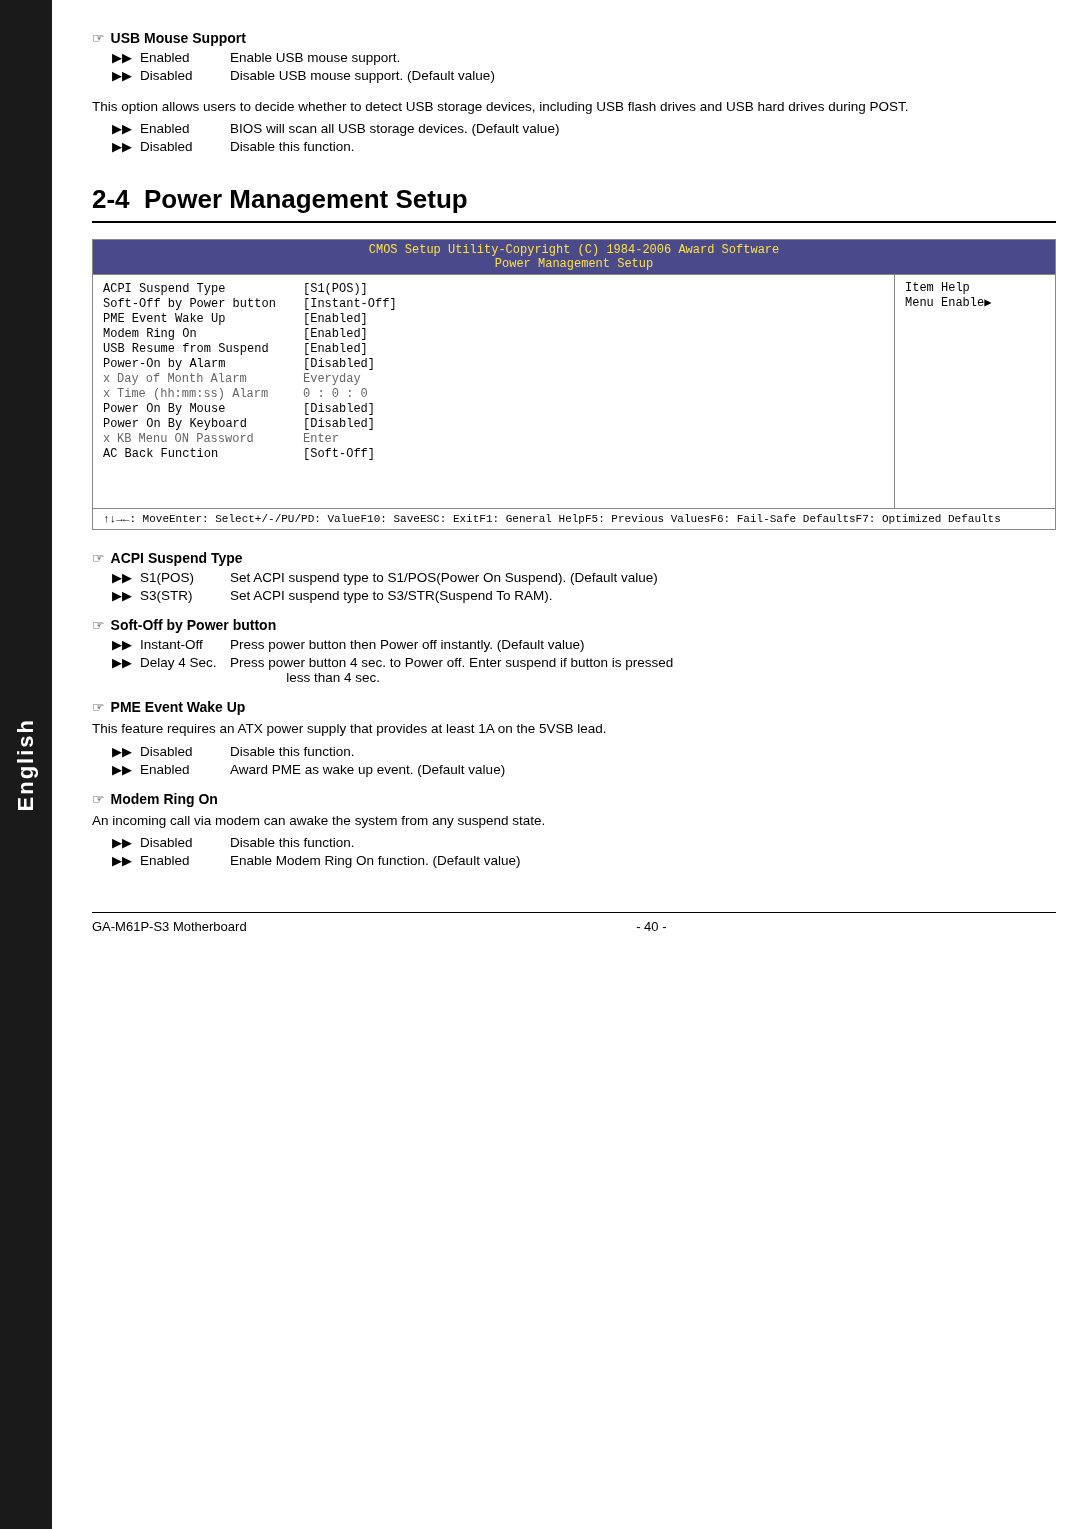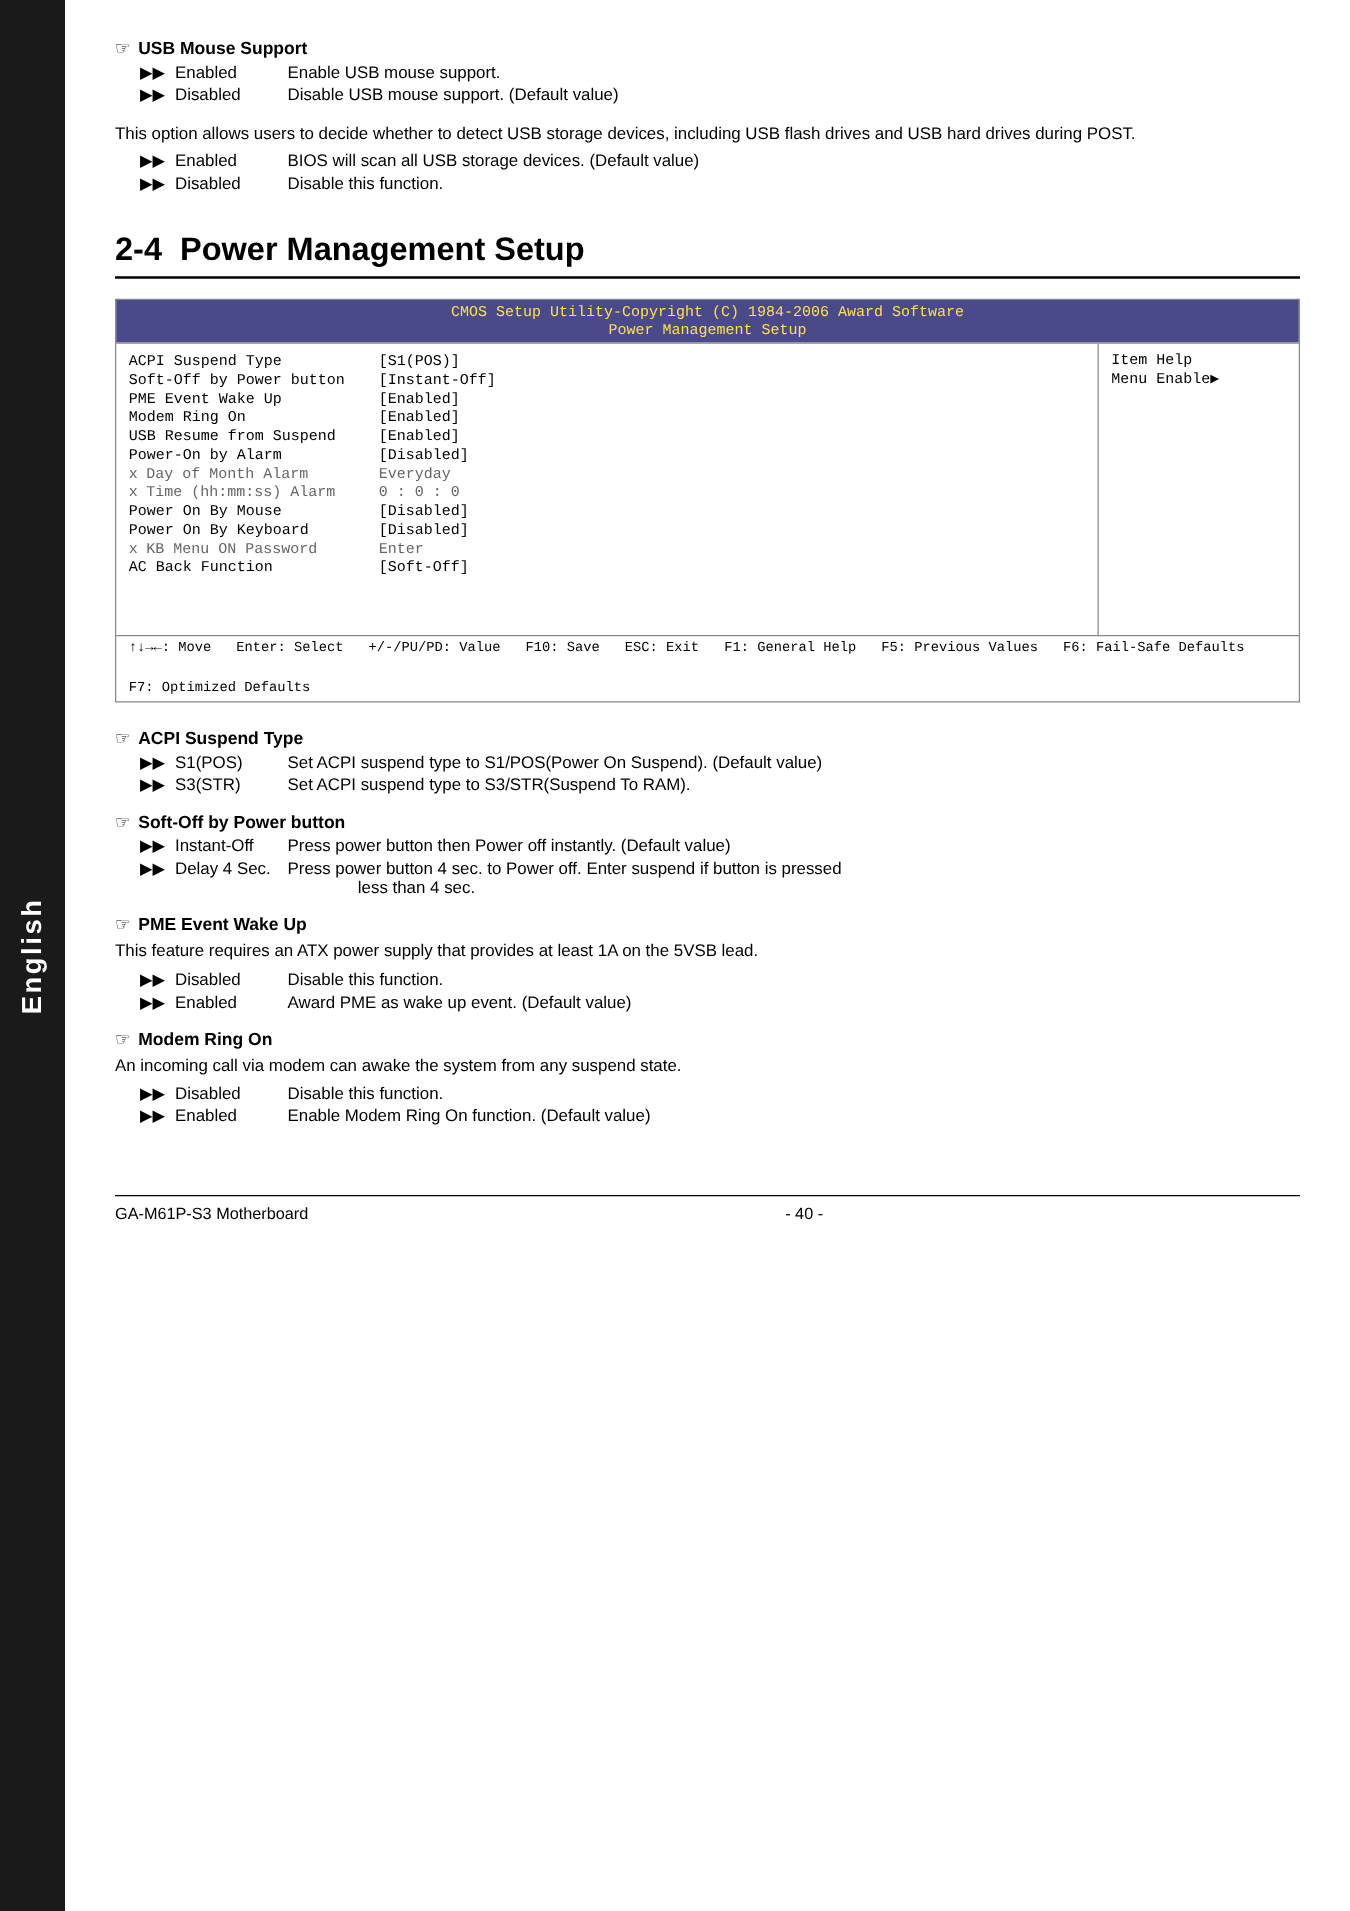"USB Mouse Support" .main { padding: 30px 40px 40px 40px -> 30px 24px 40px 40px }
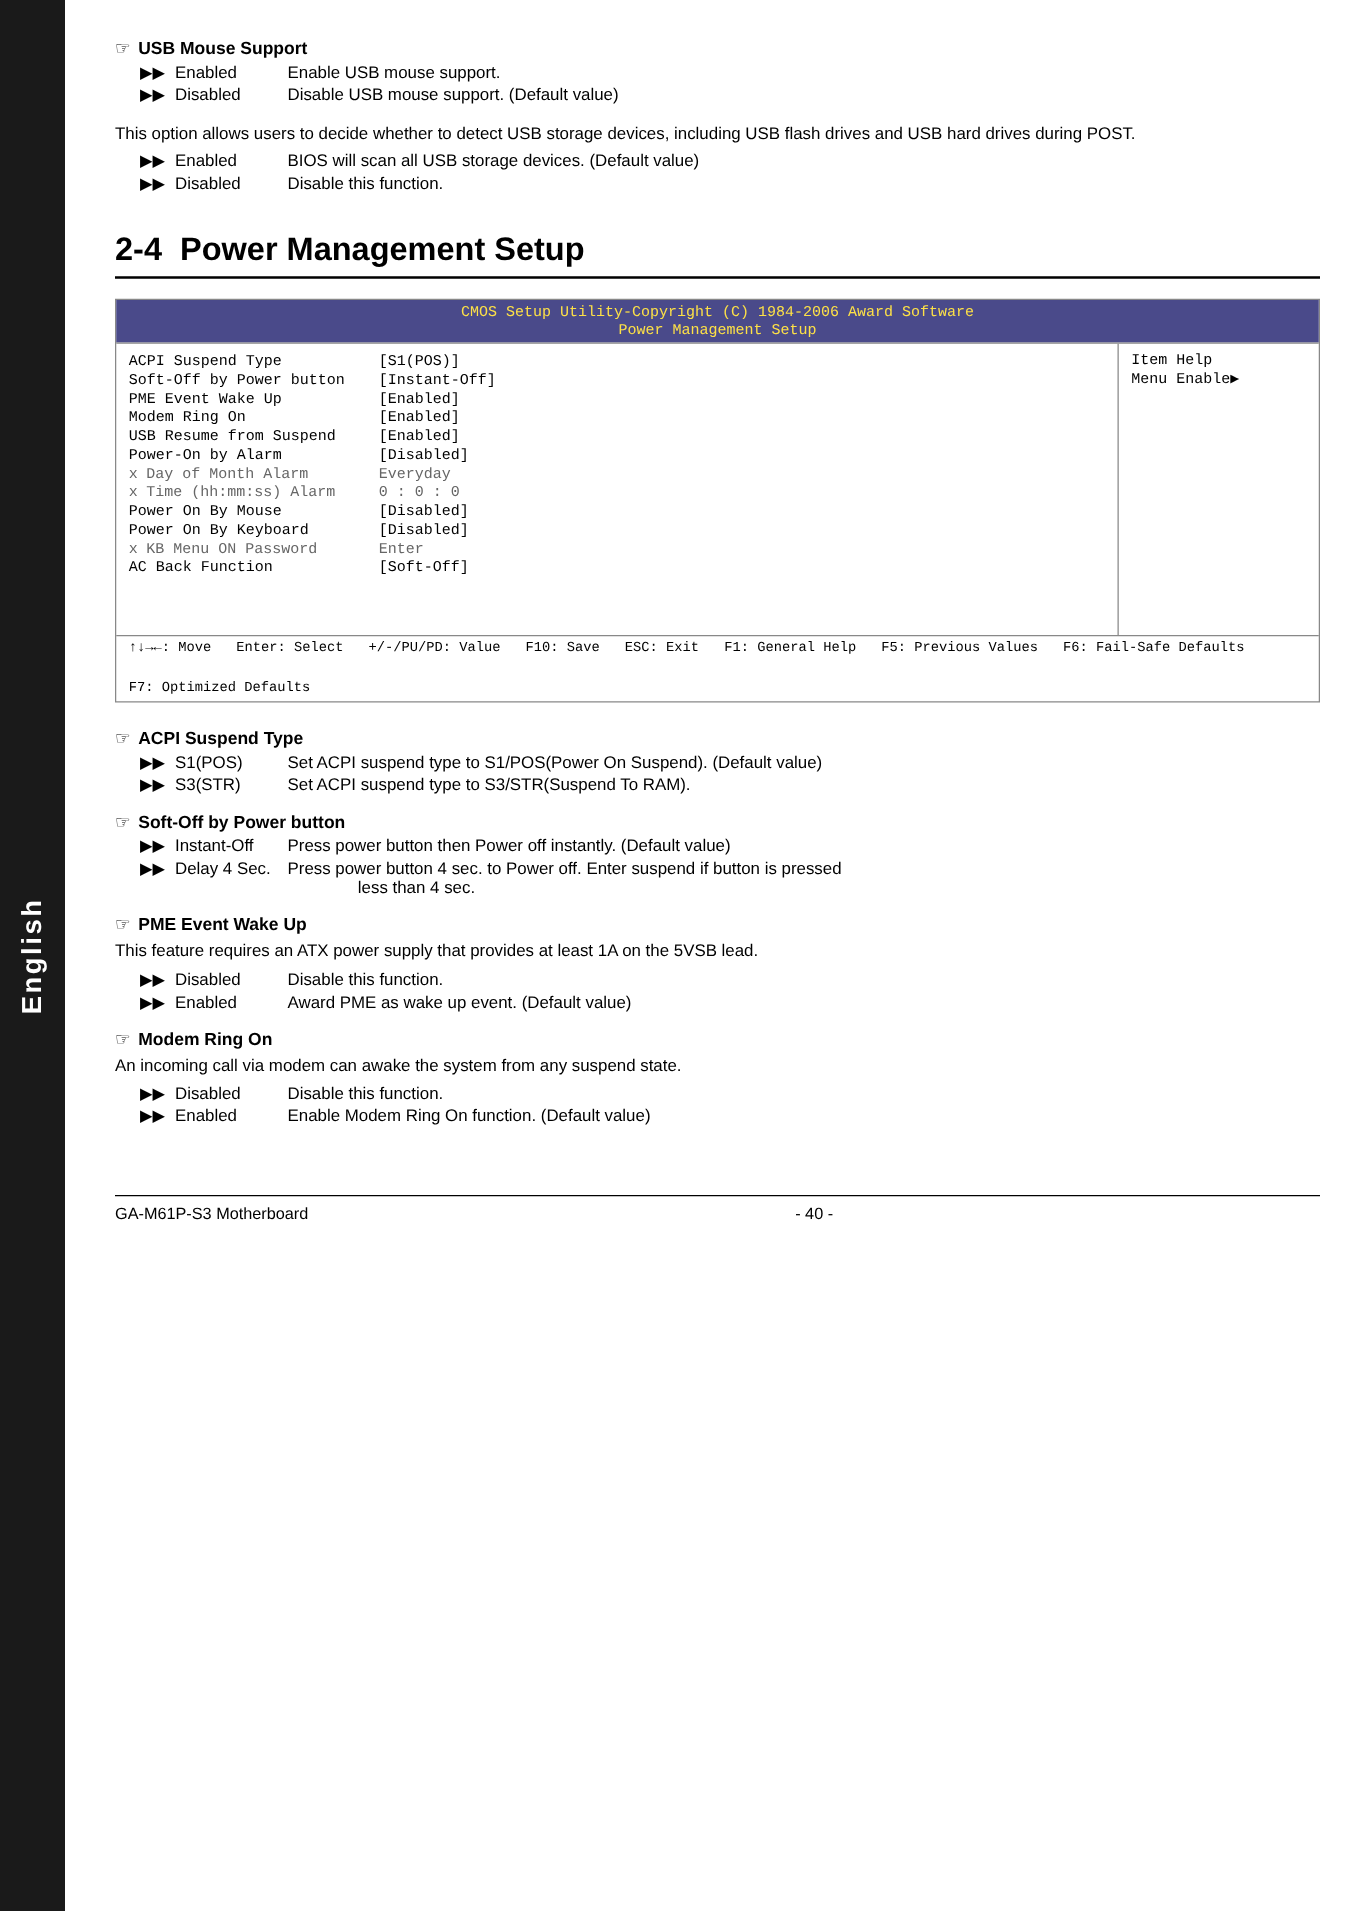"↑↓→←: Move" .bios-footer { gap: 20px -> none }
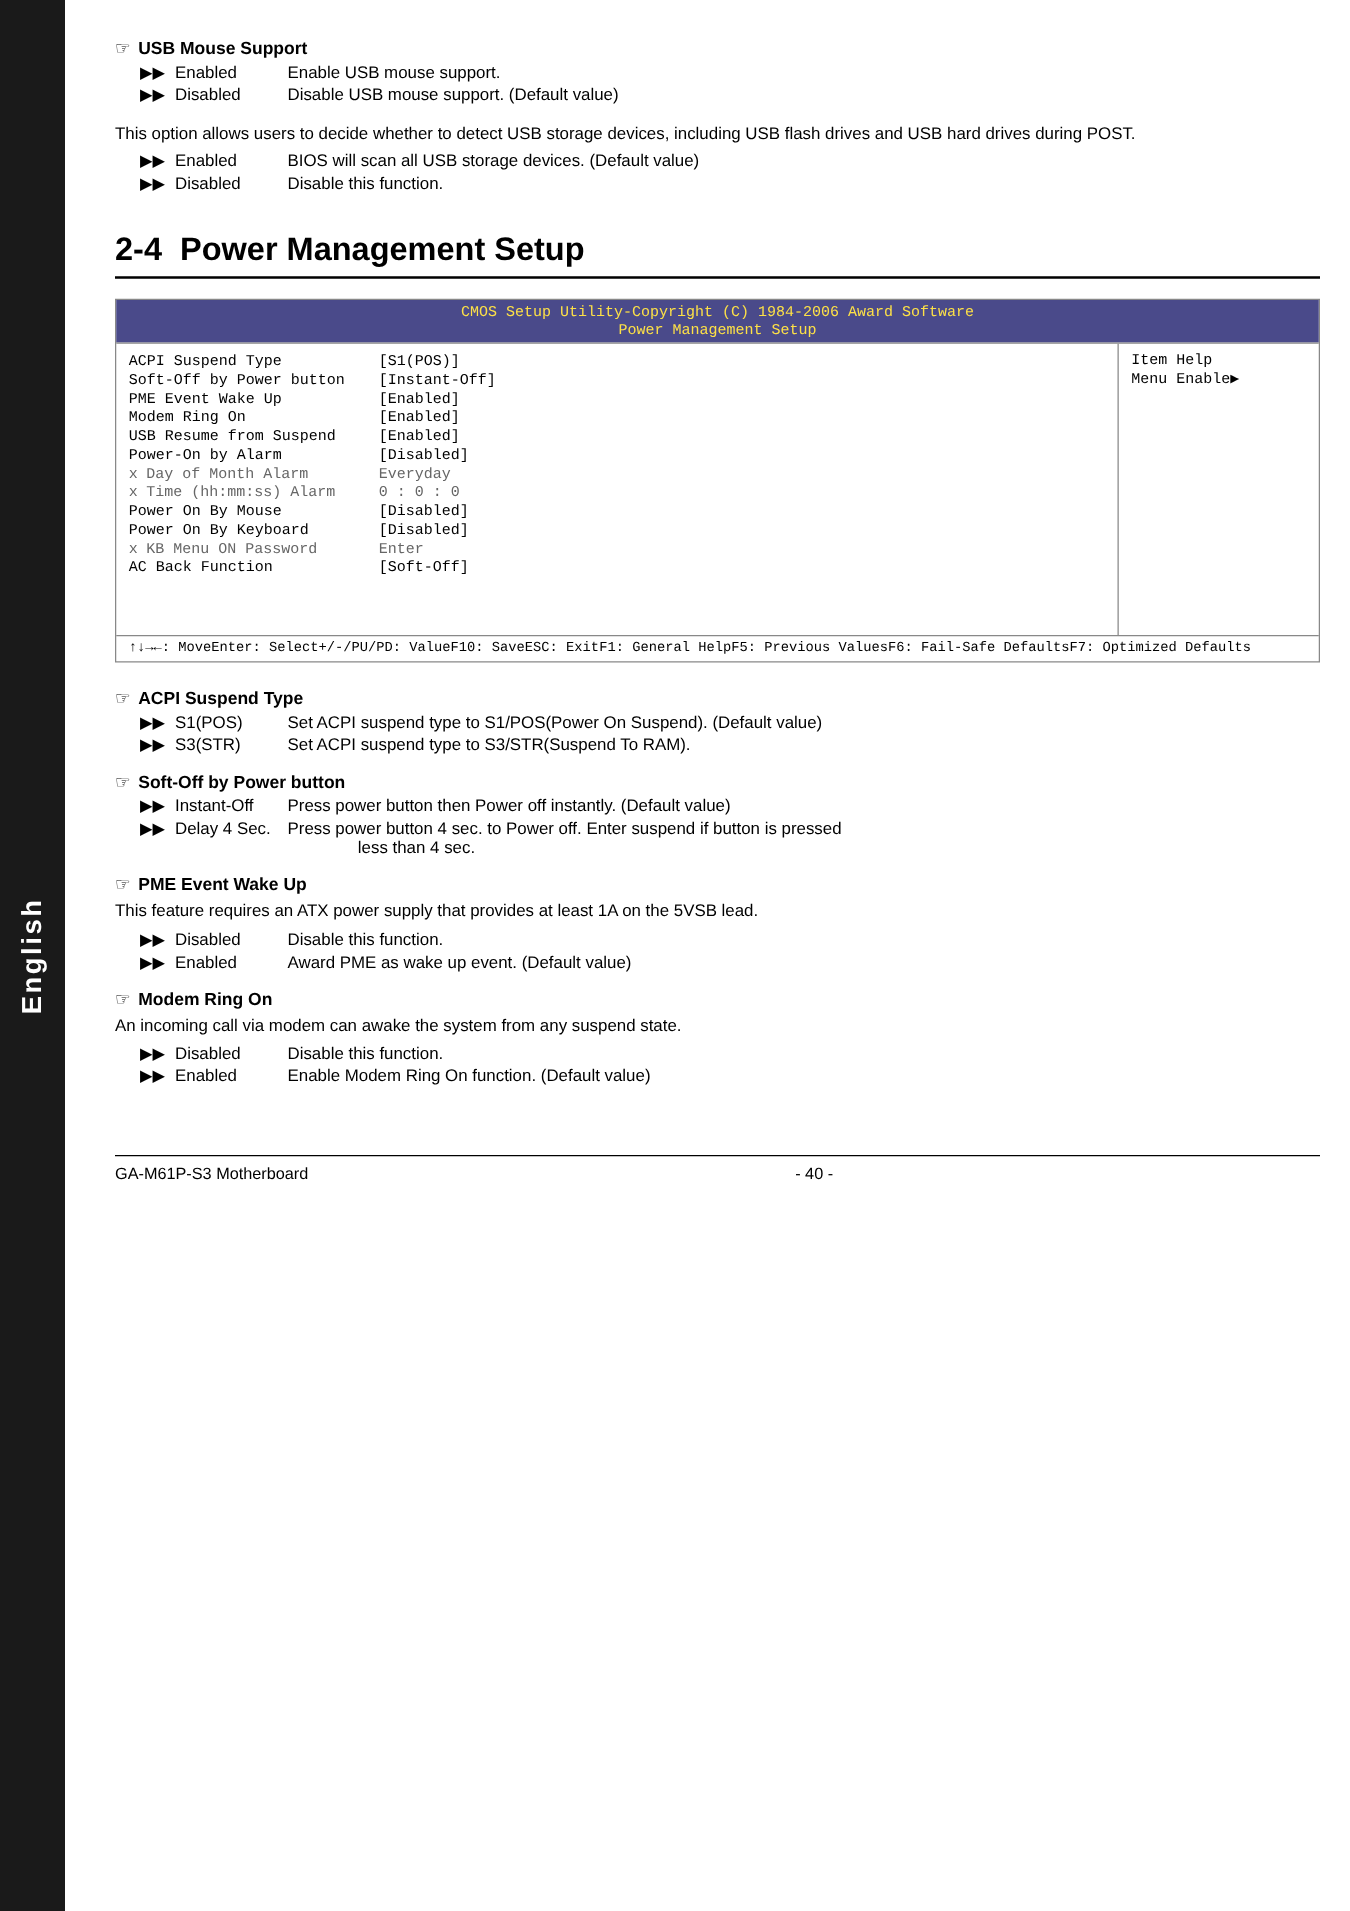"GA-M61P-S3 Motherboard" .page-footer { margin-top: 56px -> 44px }
